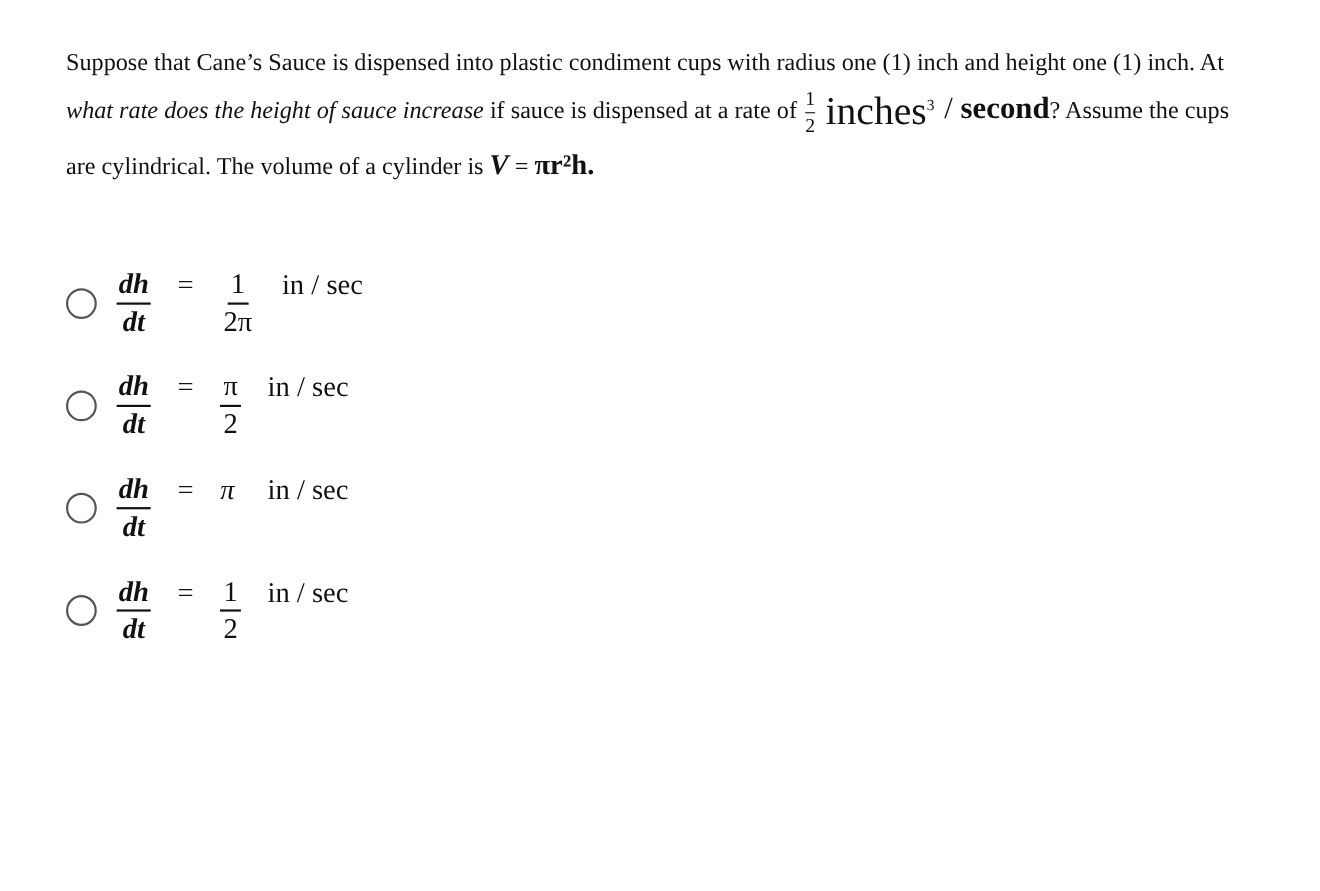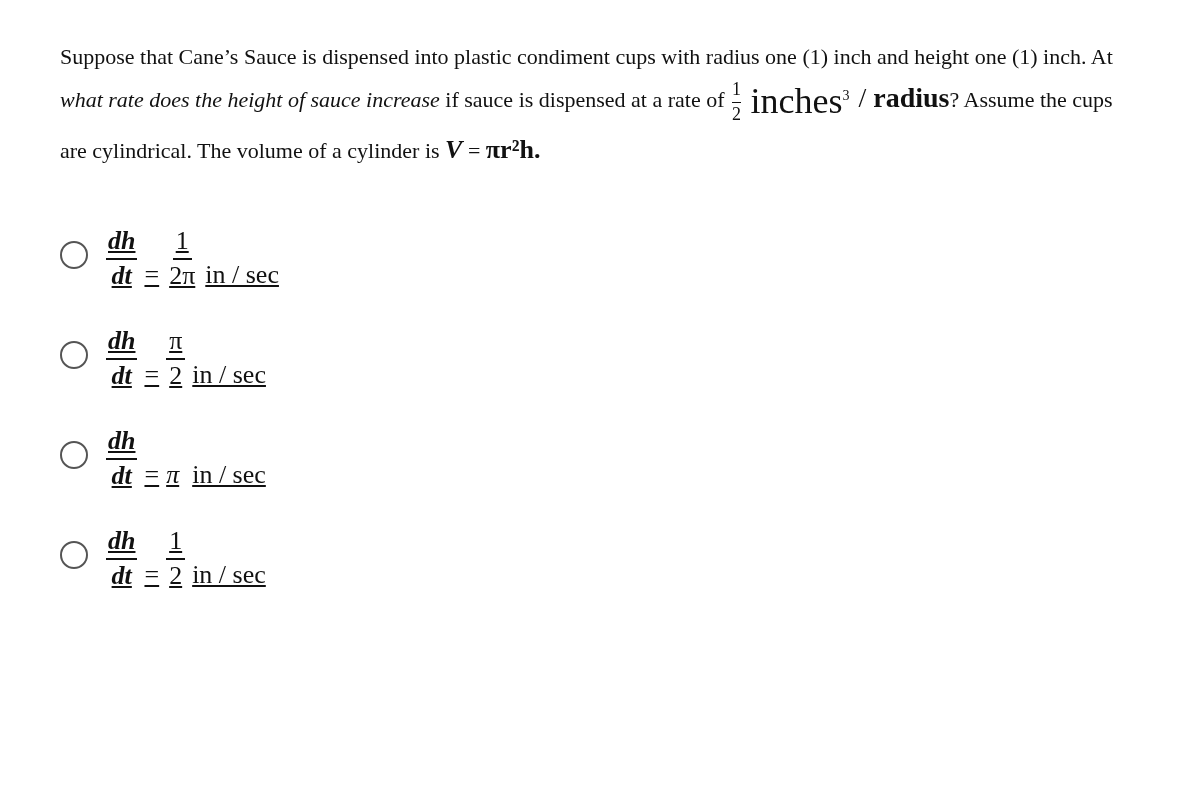"Suppose that Cane’s Sauce is" .problem-text { margin-bottom: 40px -> 64px }
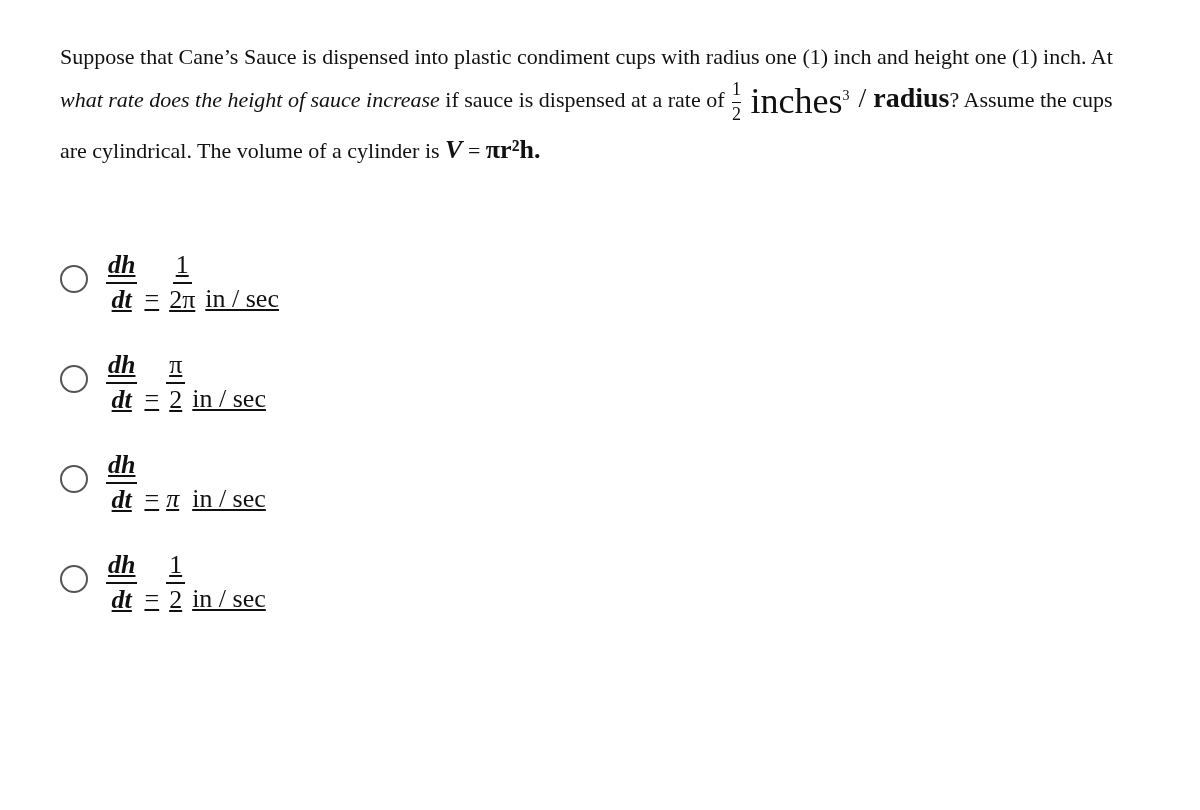"radius" span { text: radius -> second }
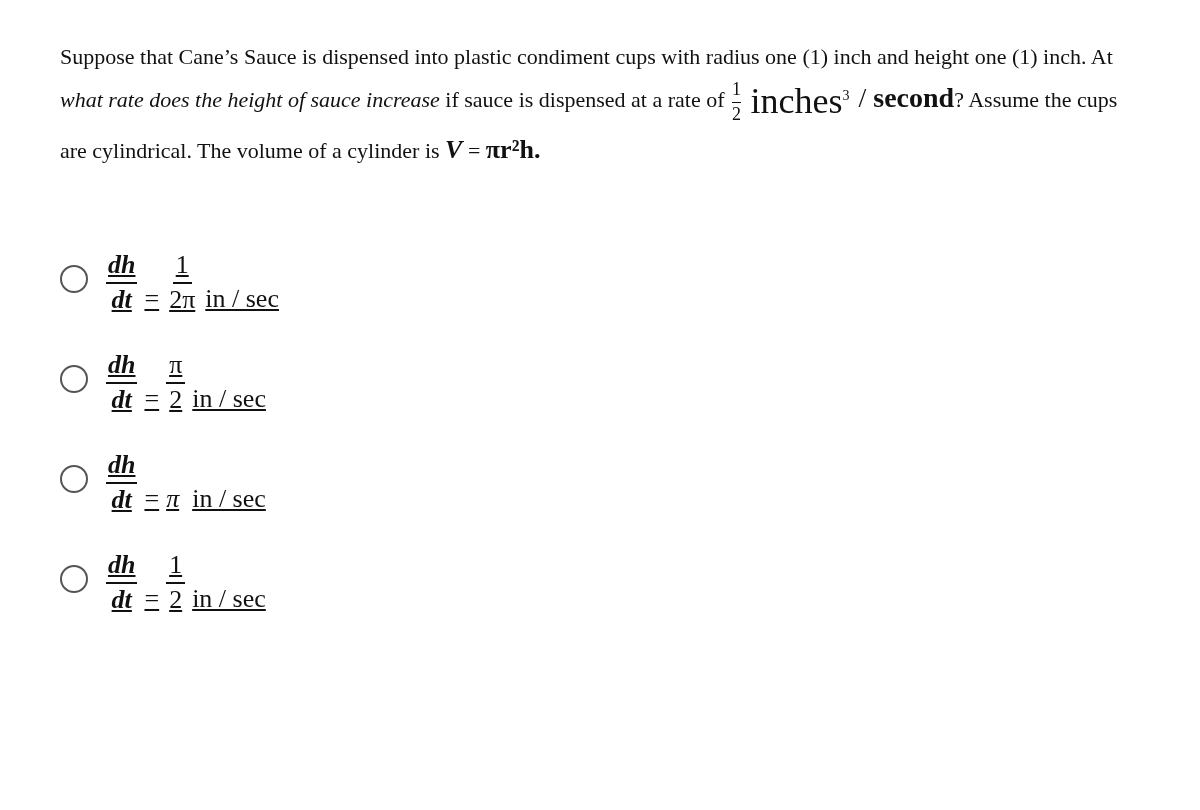"dh" .math-expr { align-items: flex-end -> flex-start; gap: 7px -> 24px; text-decoration: underline -> none }
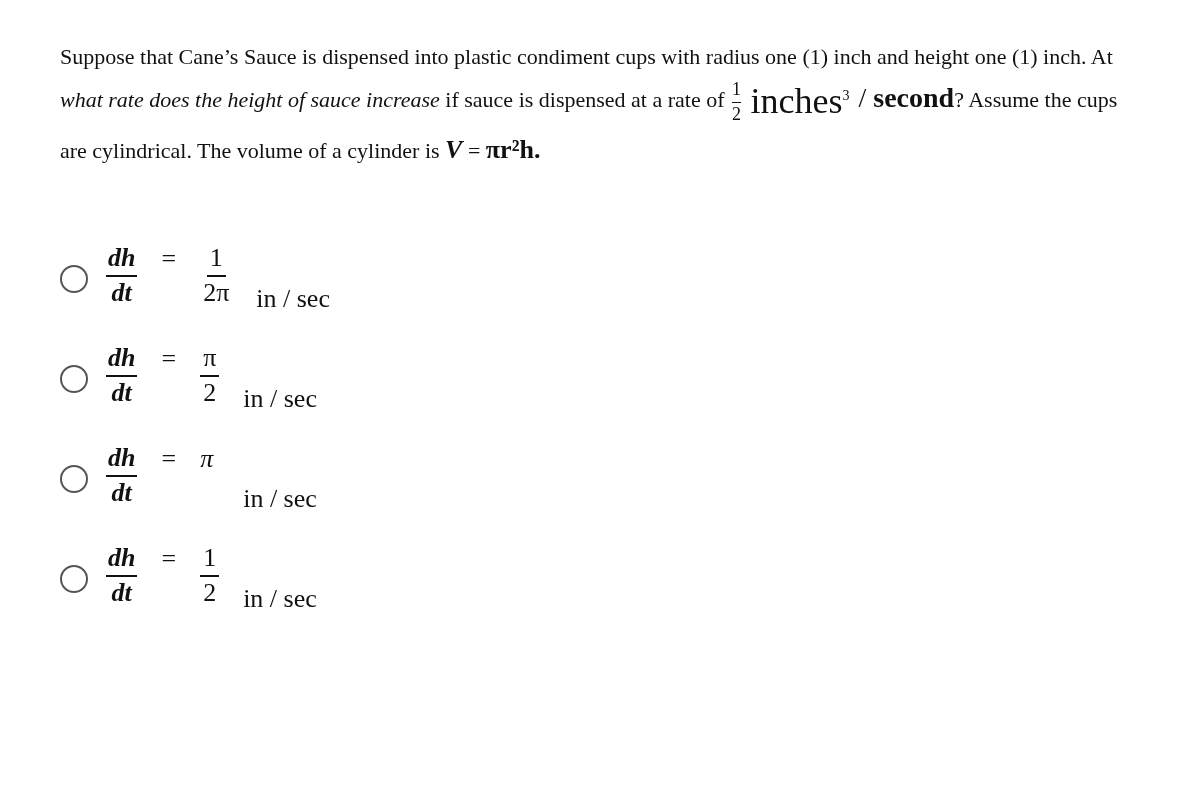"in / sec" .in-sec-text { margin-top: 40px -> none }
